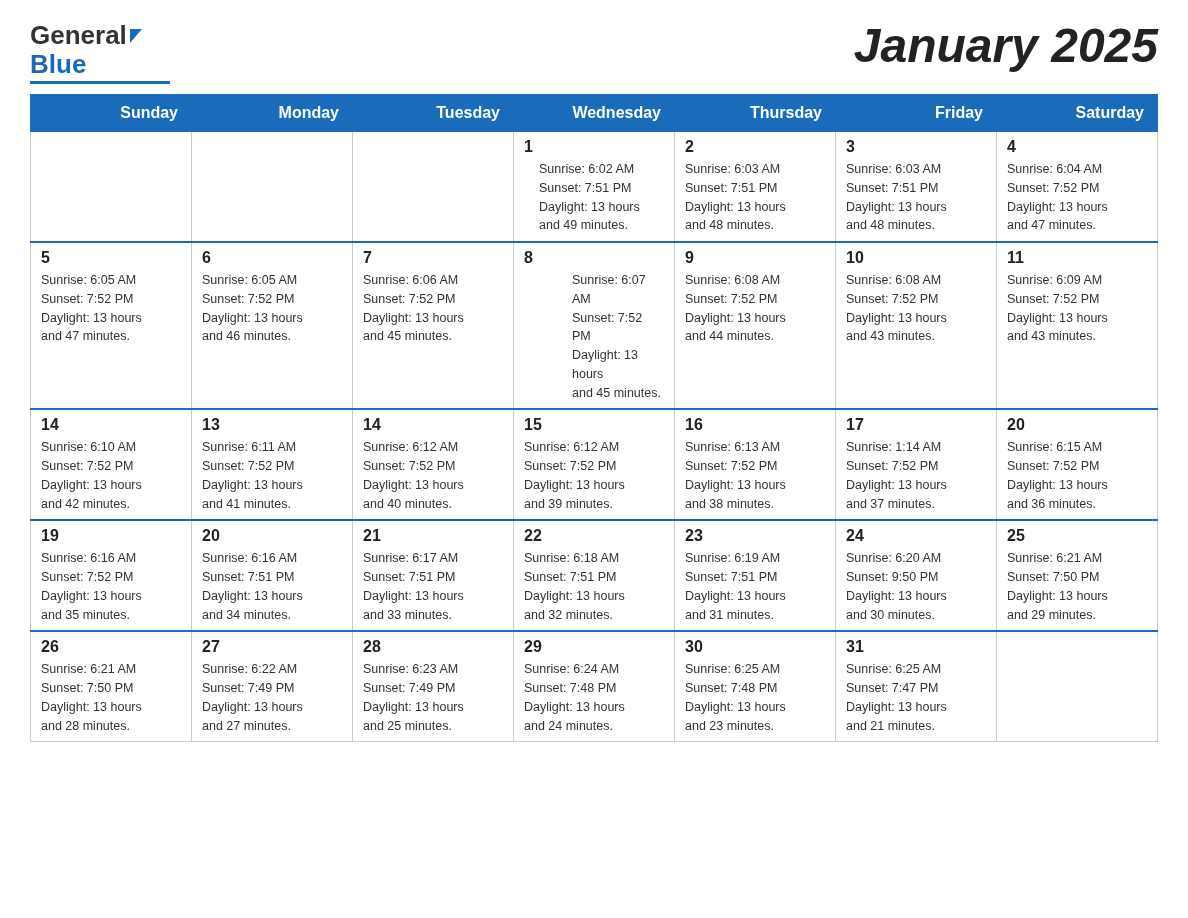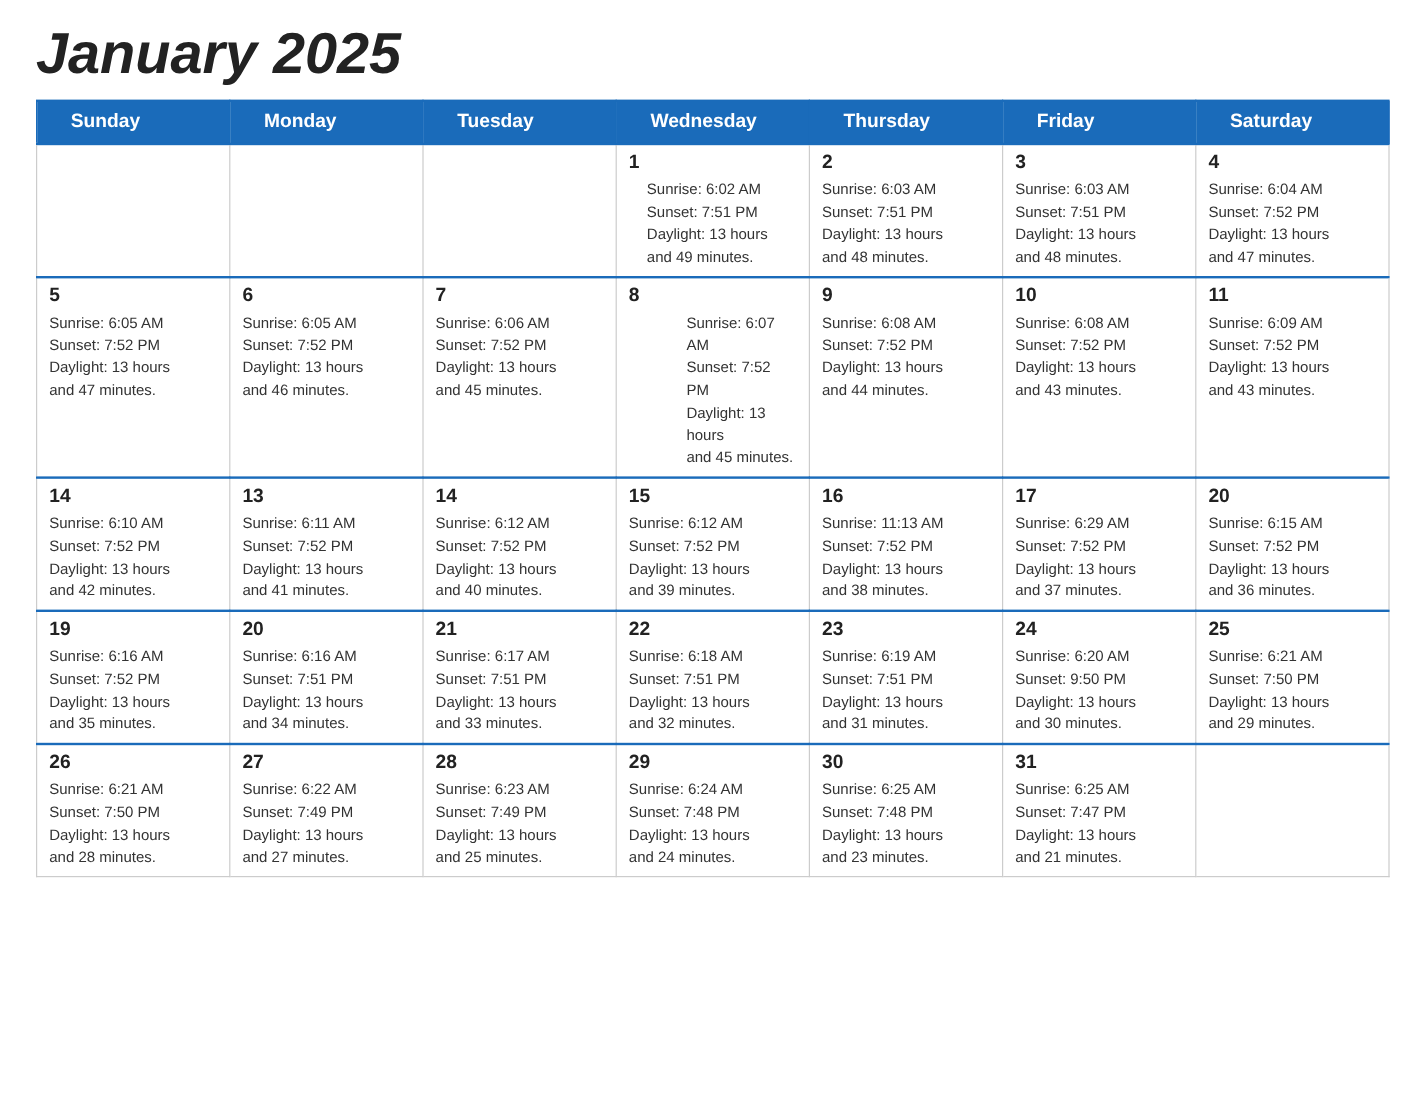"General" div.logo-container { html: none -> <div> <div> <span>General</span> <span></span> </div> <div> <span>Blue</span> </div> <div></div> </div> }
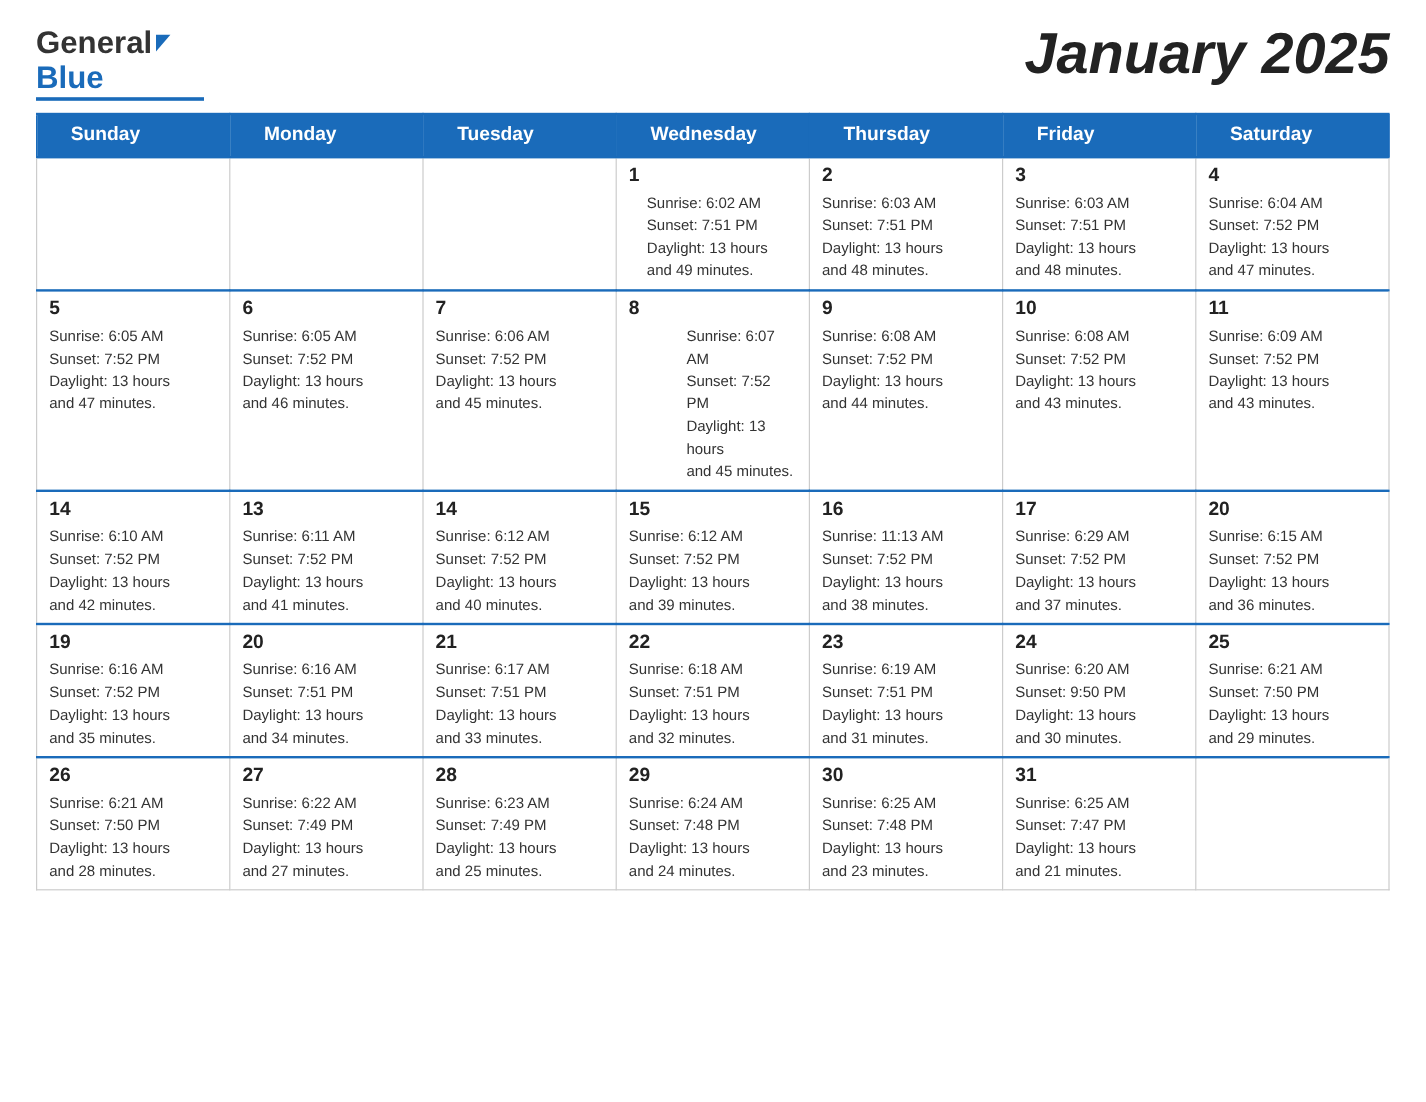"Sunday" .calendar th { padding: 8px 28px -> 8px 13px; text-align: left -> right }
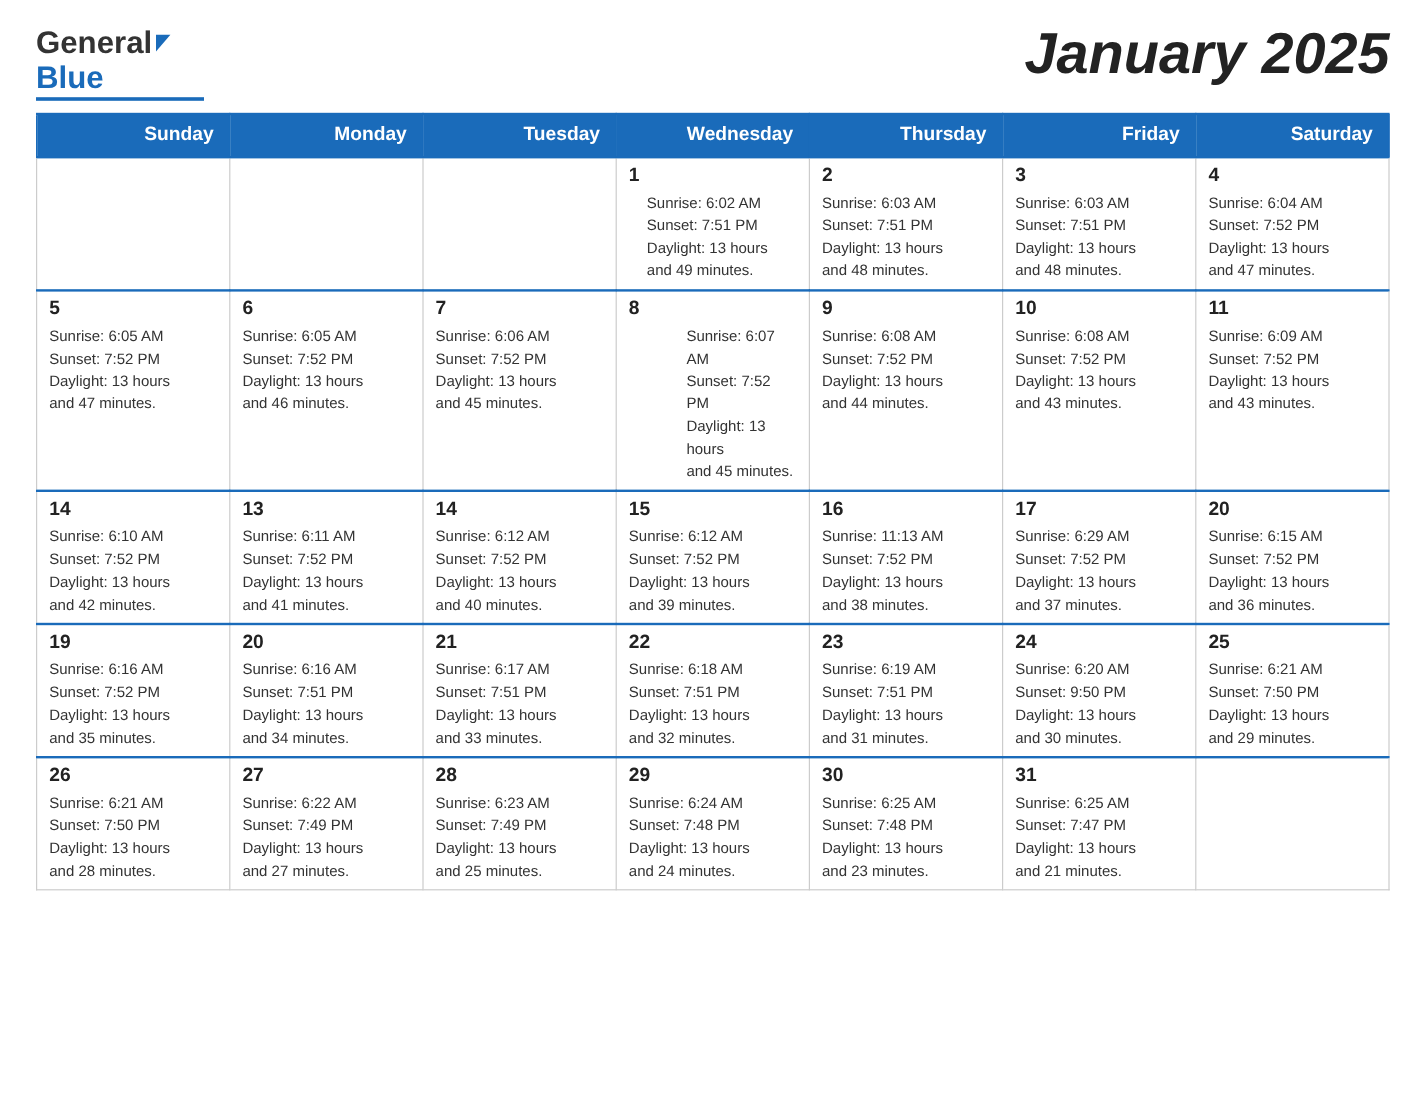"Sunrise: 11:13 AM" div.day-info { text: 11:13 -> 6:13 }
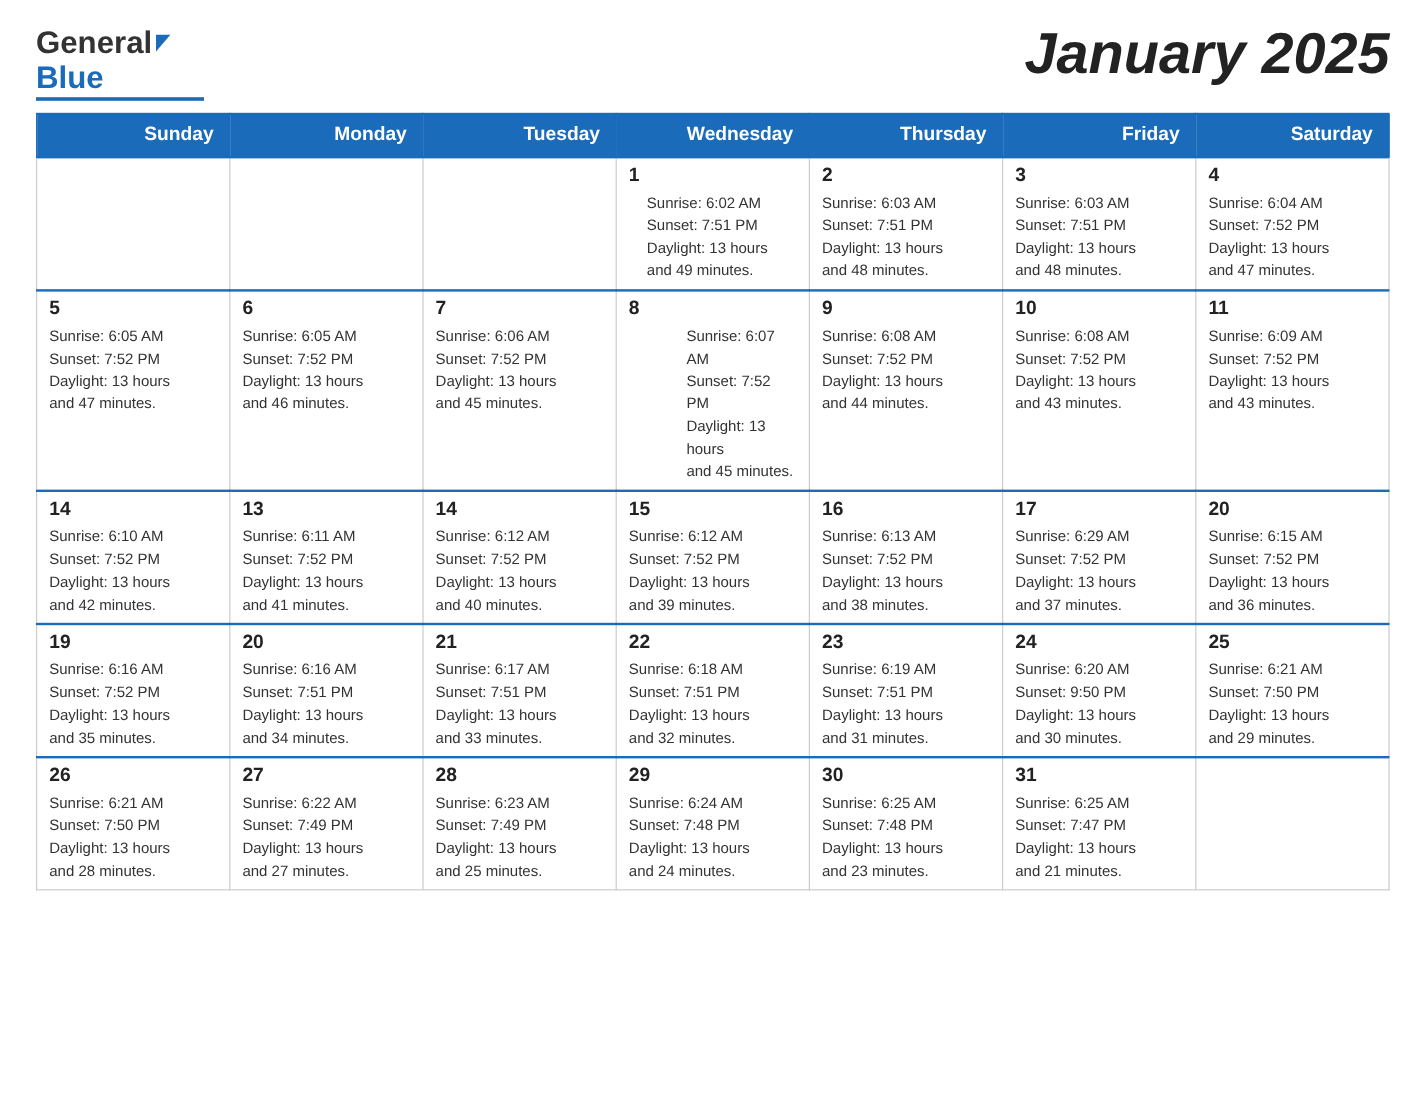"Sunrise: 6:29 AM" div.day-info { text: 6:29 -> 1:14 }
